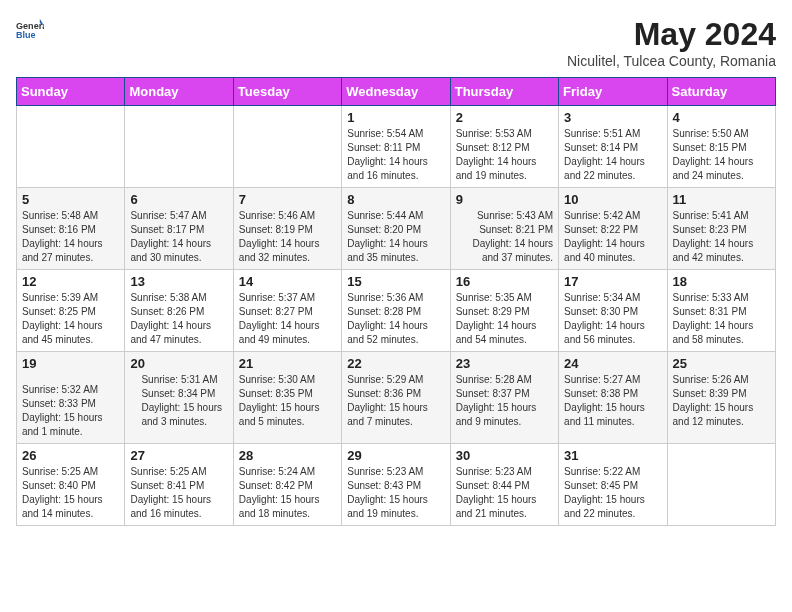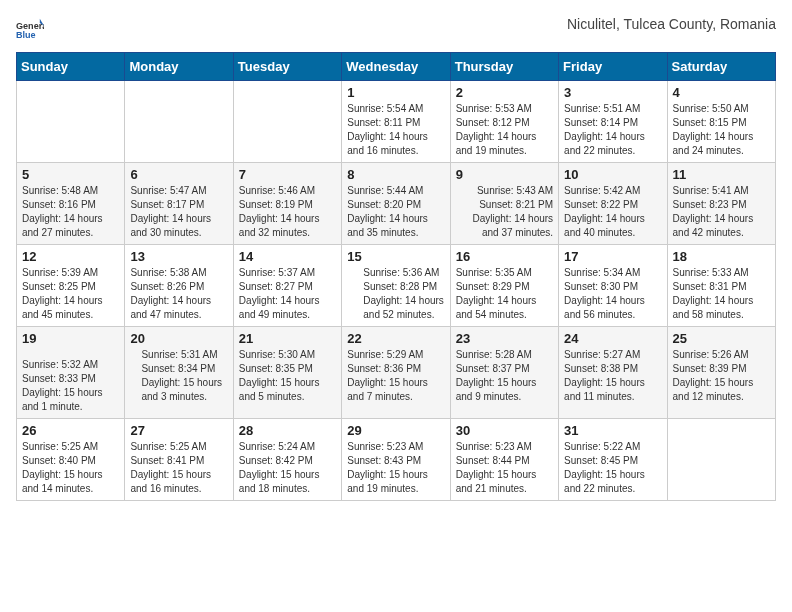"May 2024" div.month-year { html: none -> <div>May 2024</div> }
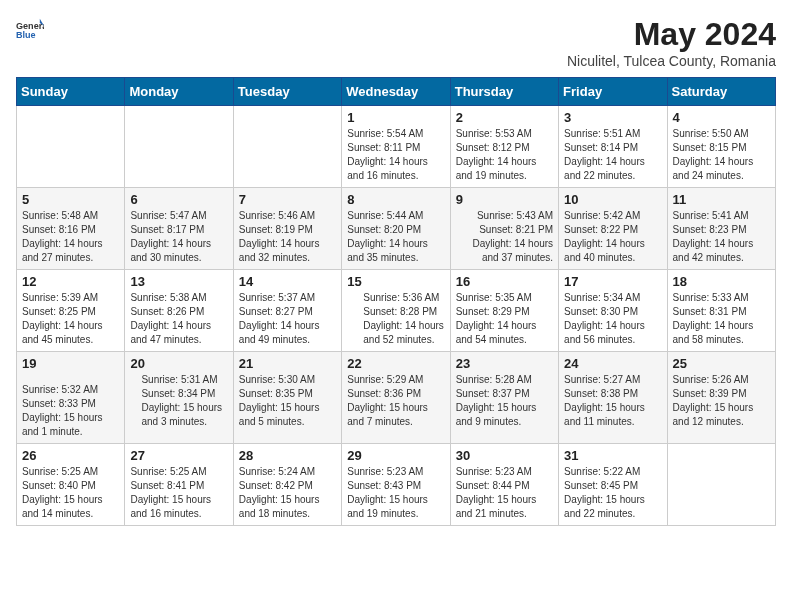"Sunday" .calendar-table thead tr th { background-color: #0369a1 -> #d946ef }
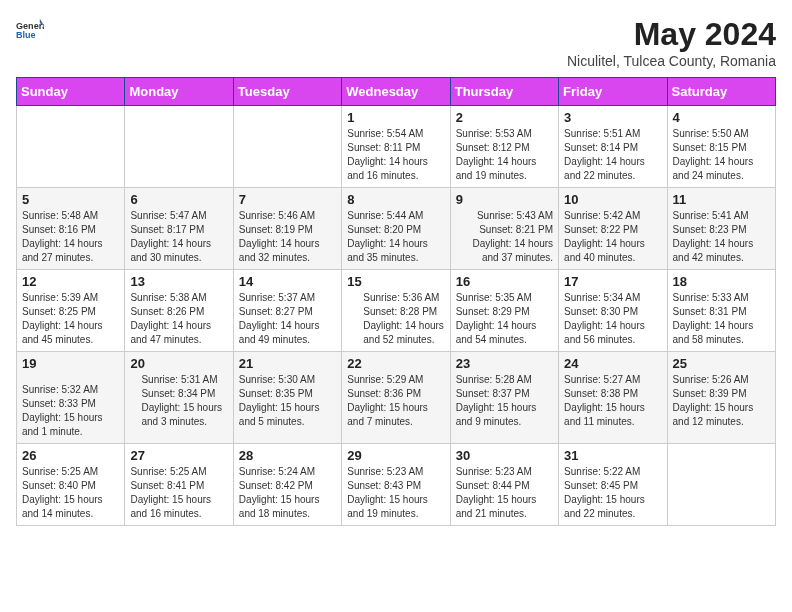"Sunrise: 5:36 AM" div.day-info { margin-left: 16px -> none }
